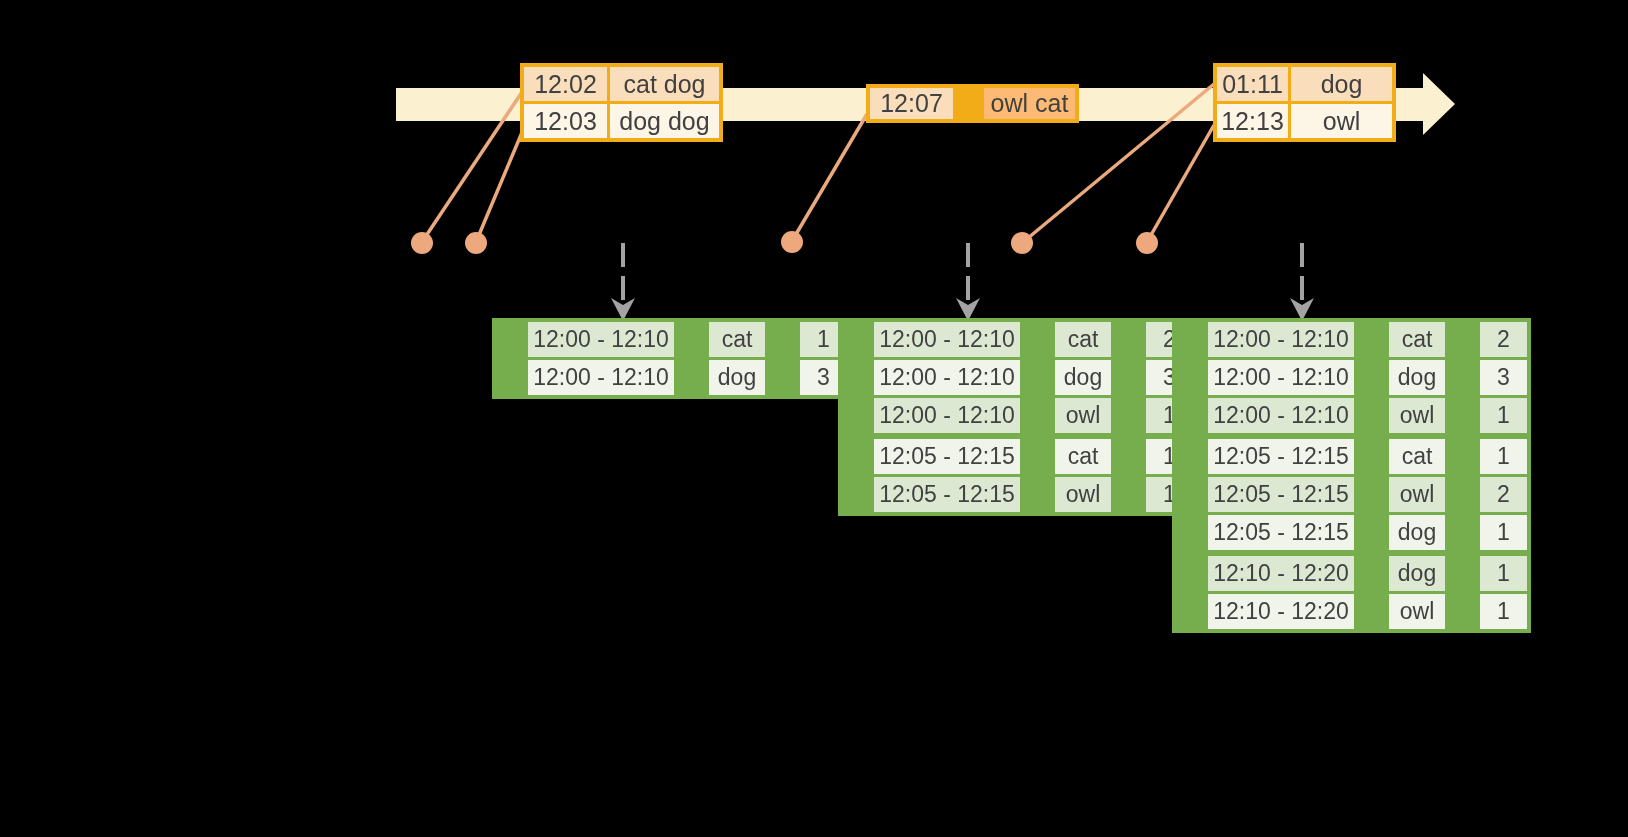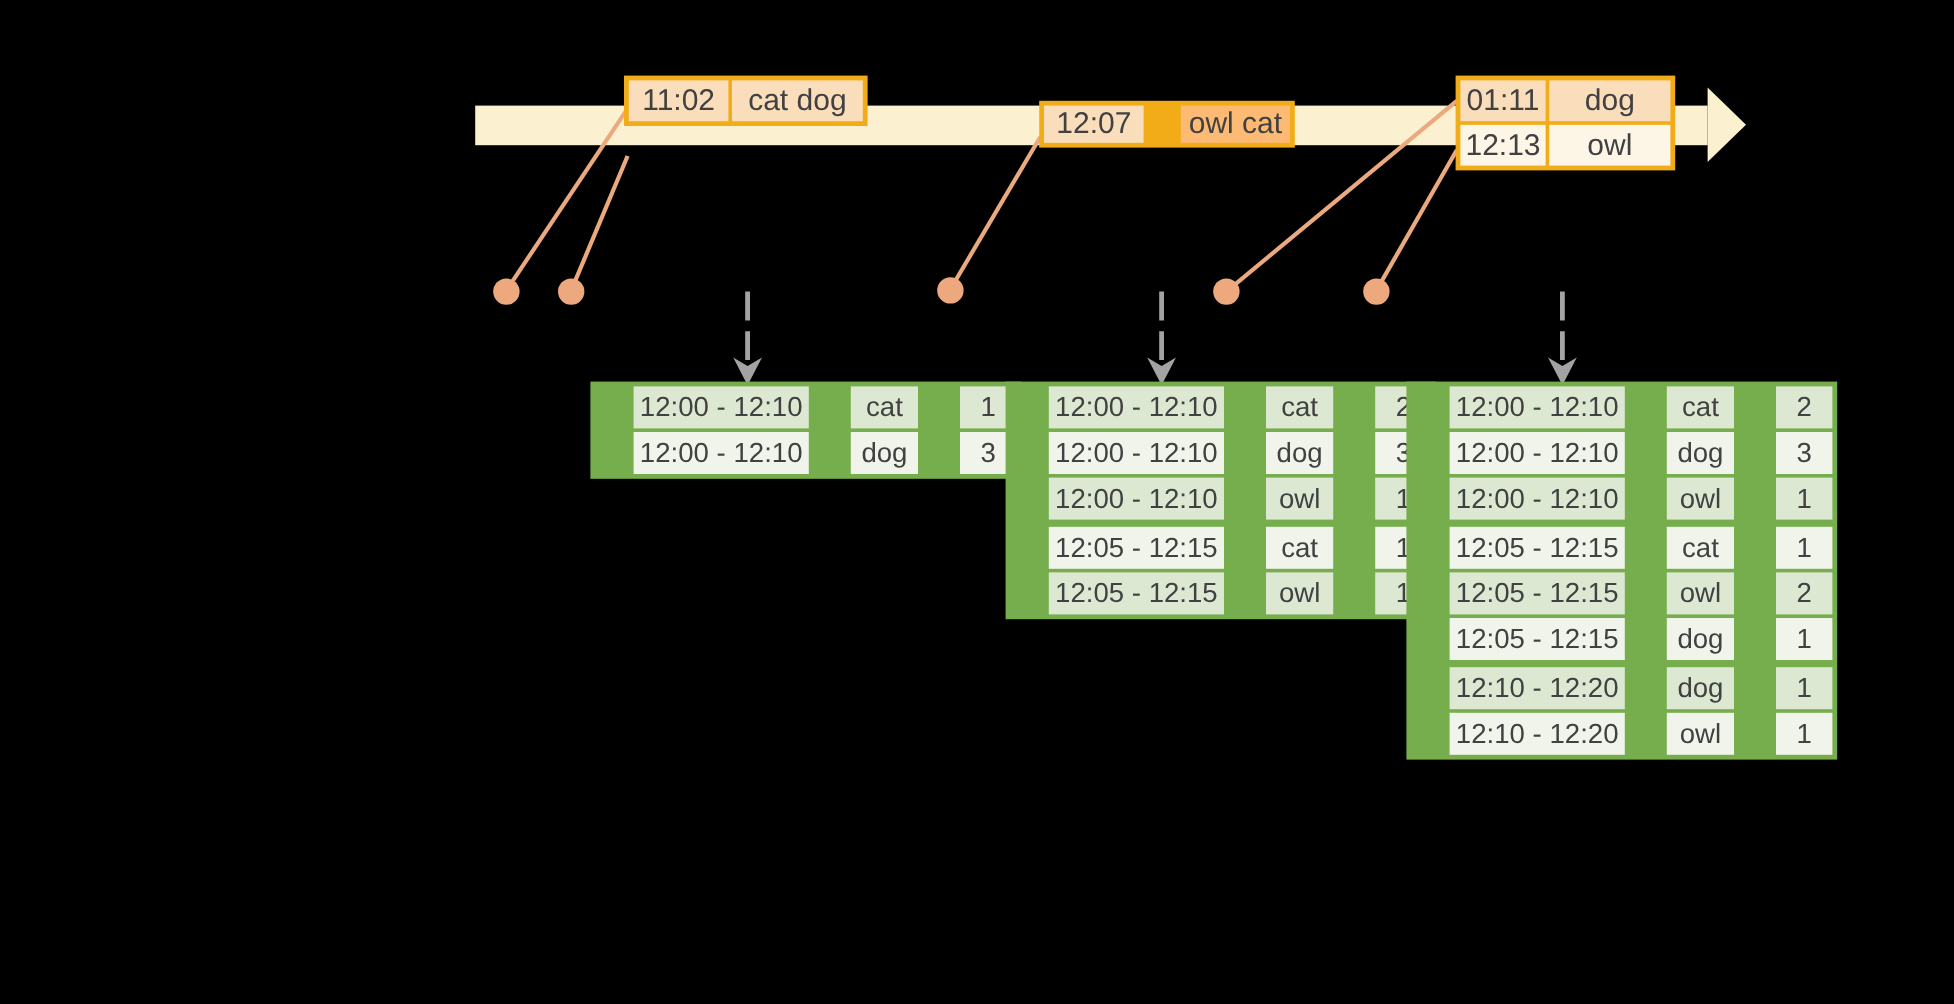"11:02" div.cell { text: 11:02 -> 12:02 }
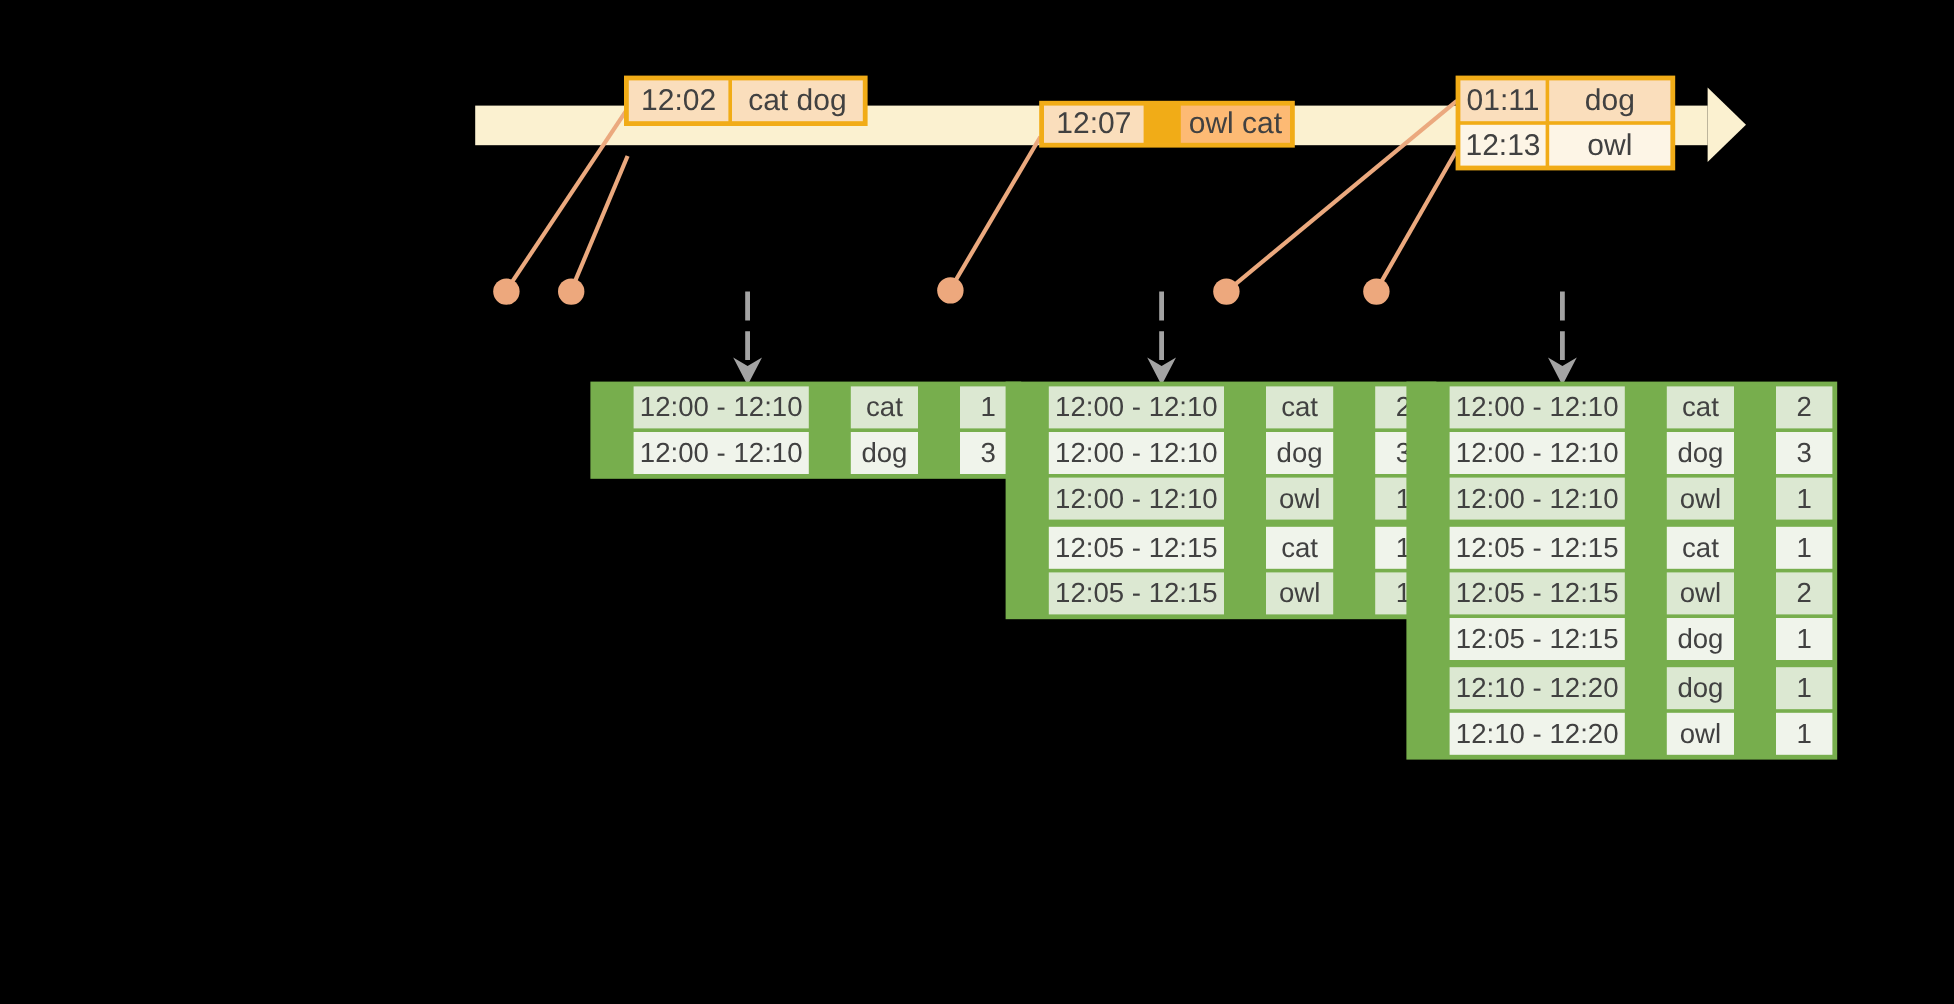"12:03" div.tbl-row { html: none -> <div> <div>12:03</div> <div>dog dog</div> </div> }
